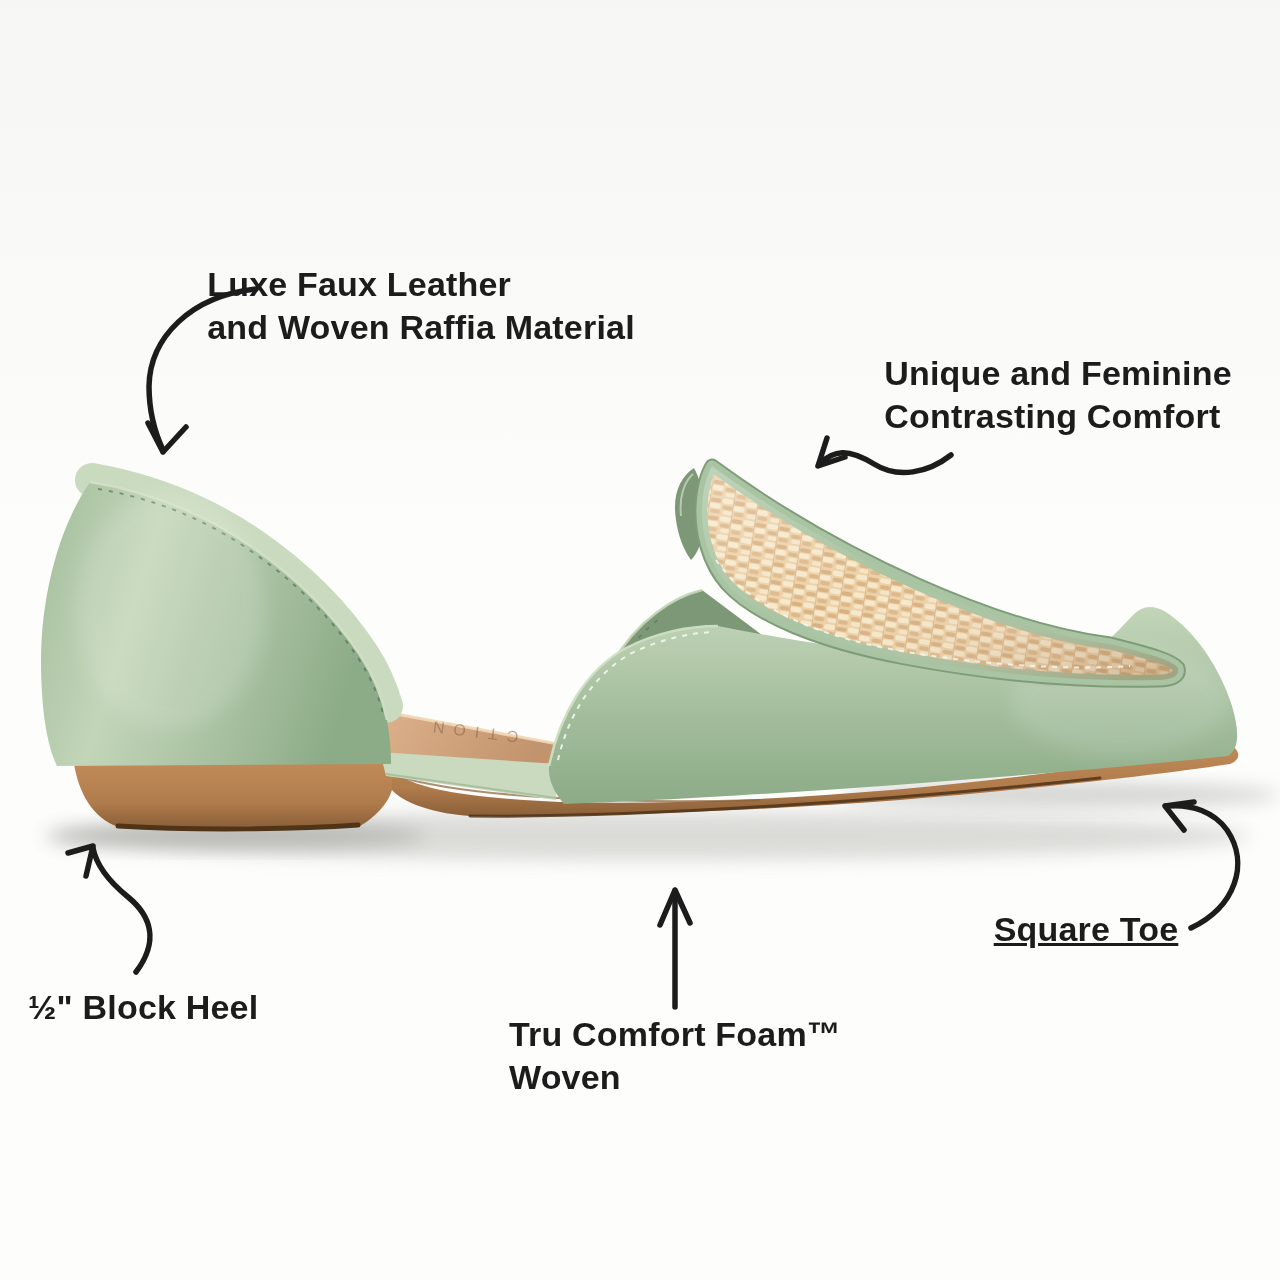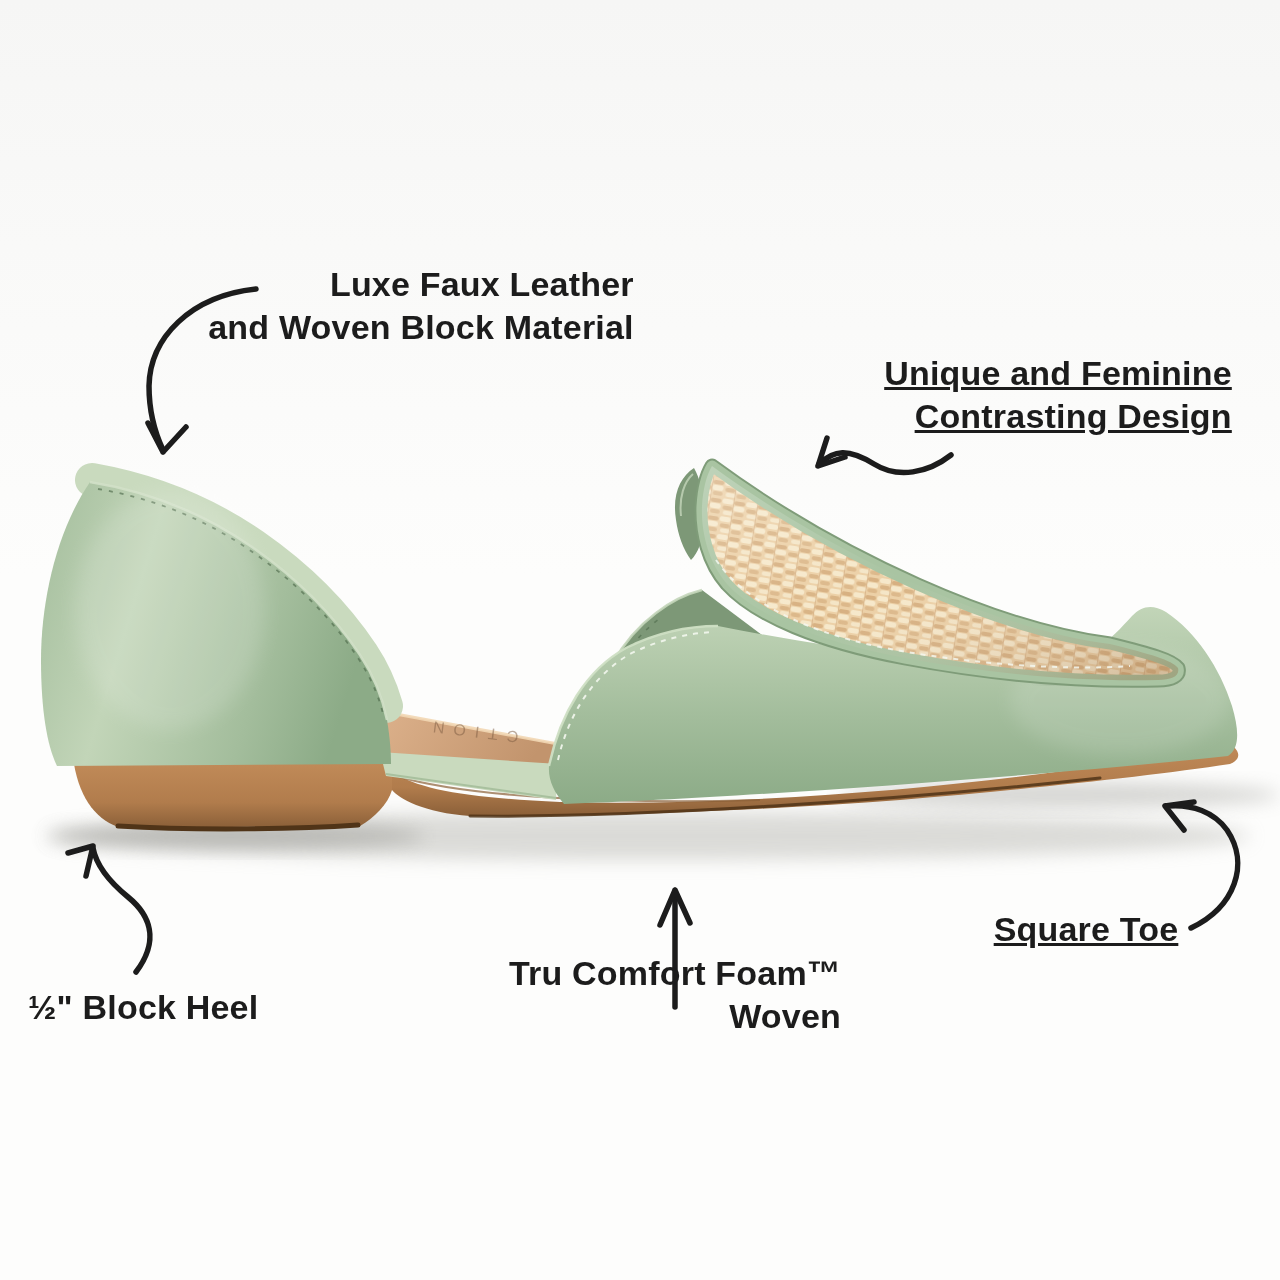"Luxe Faux Leather" .callout { text-align: right -> left }
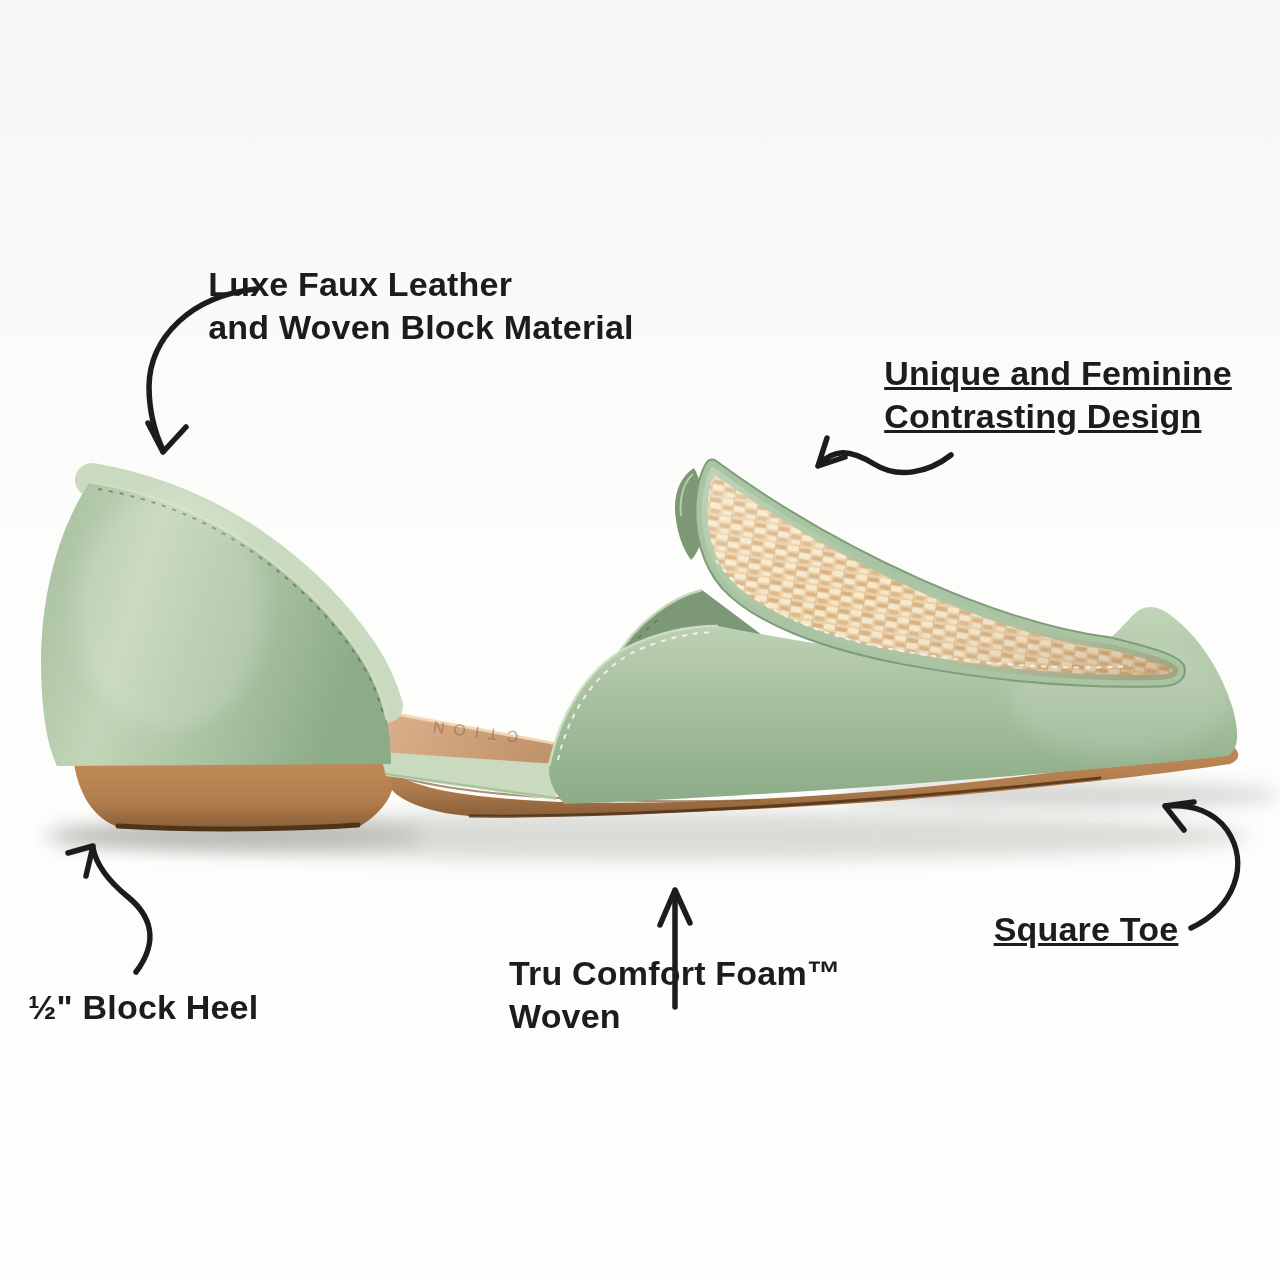"and Woven Block Material" div { text: Block -> Raffia }
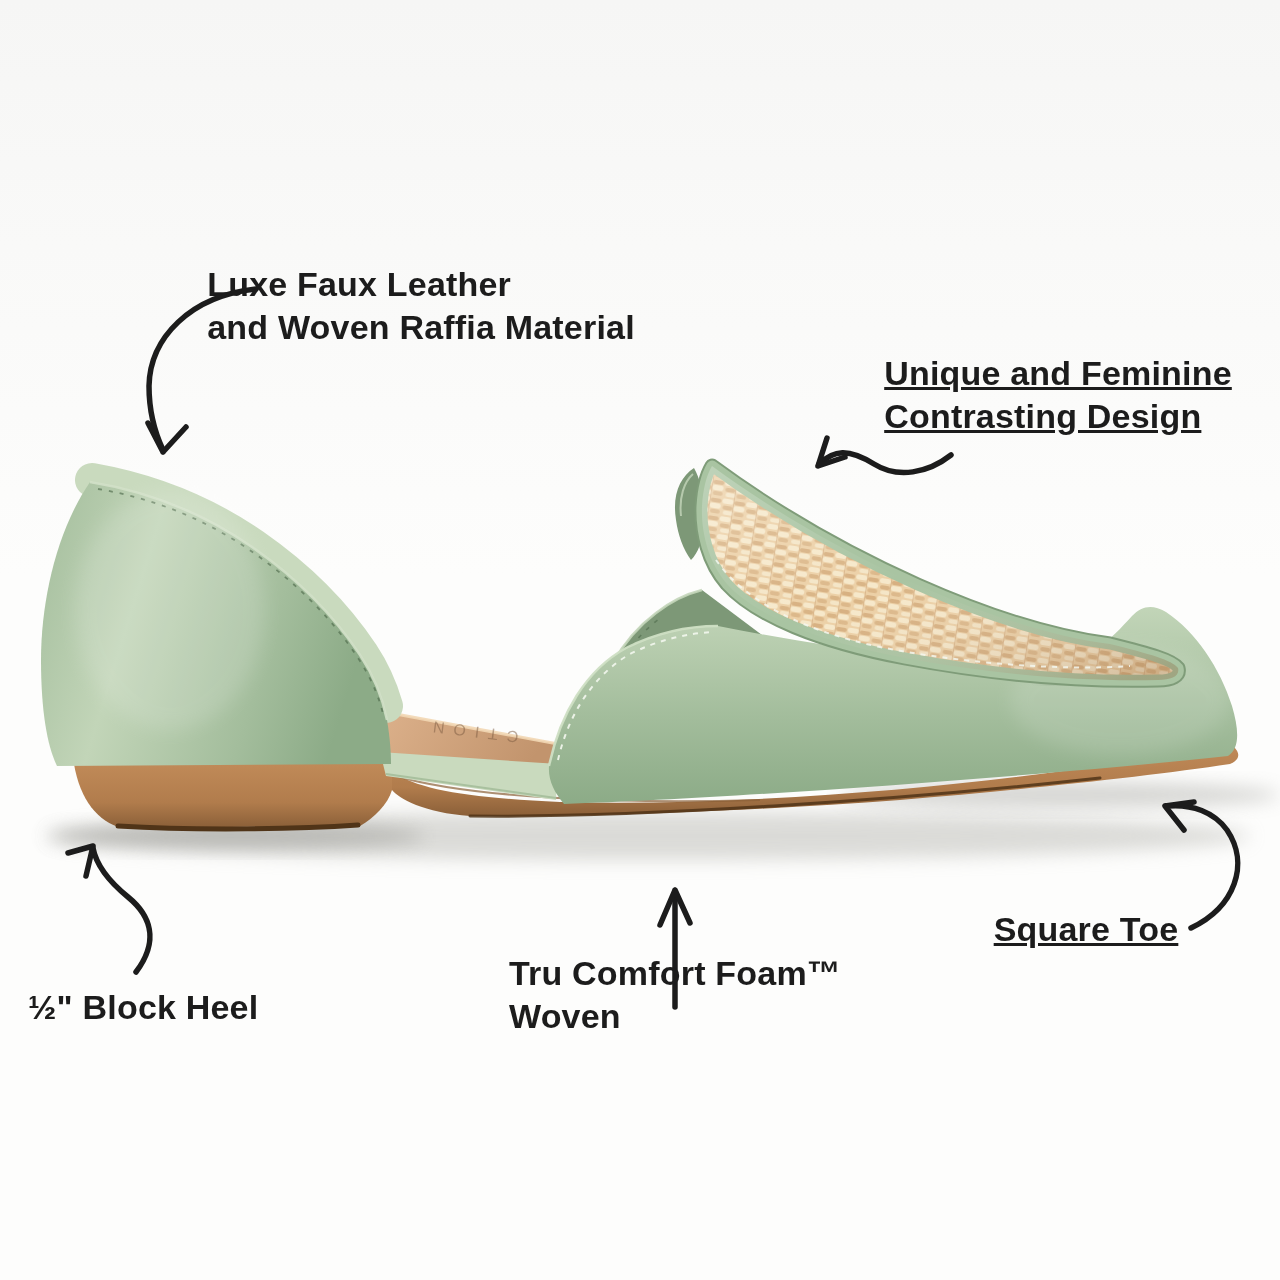"Unique and Feminine" div.callout { text-decoration: underline -> none }
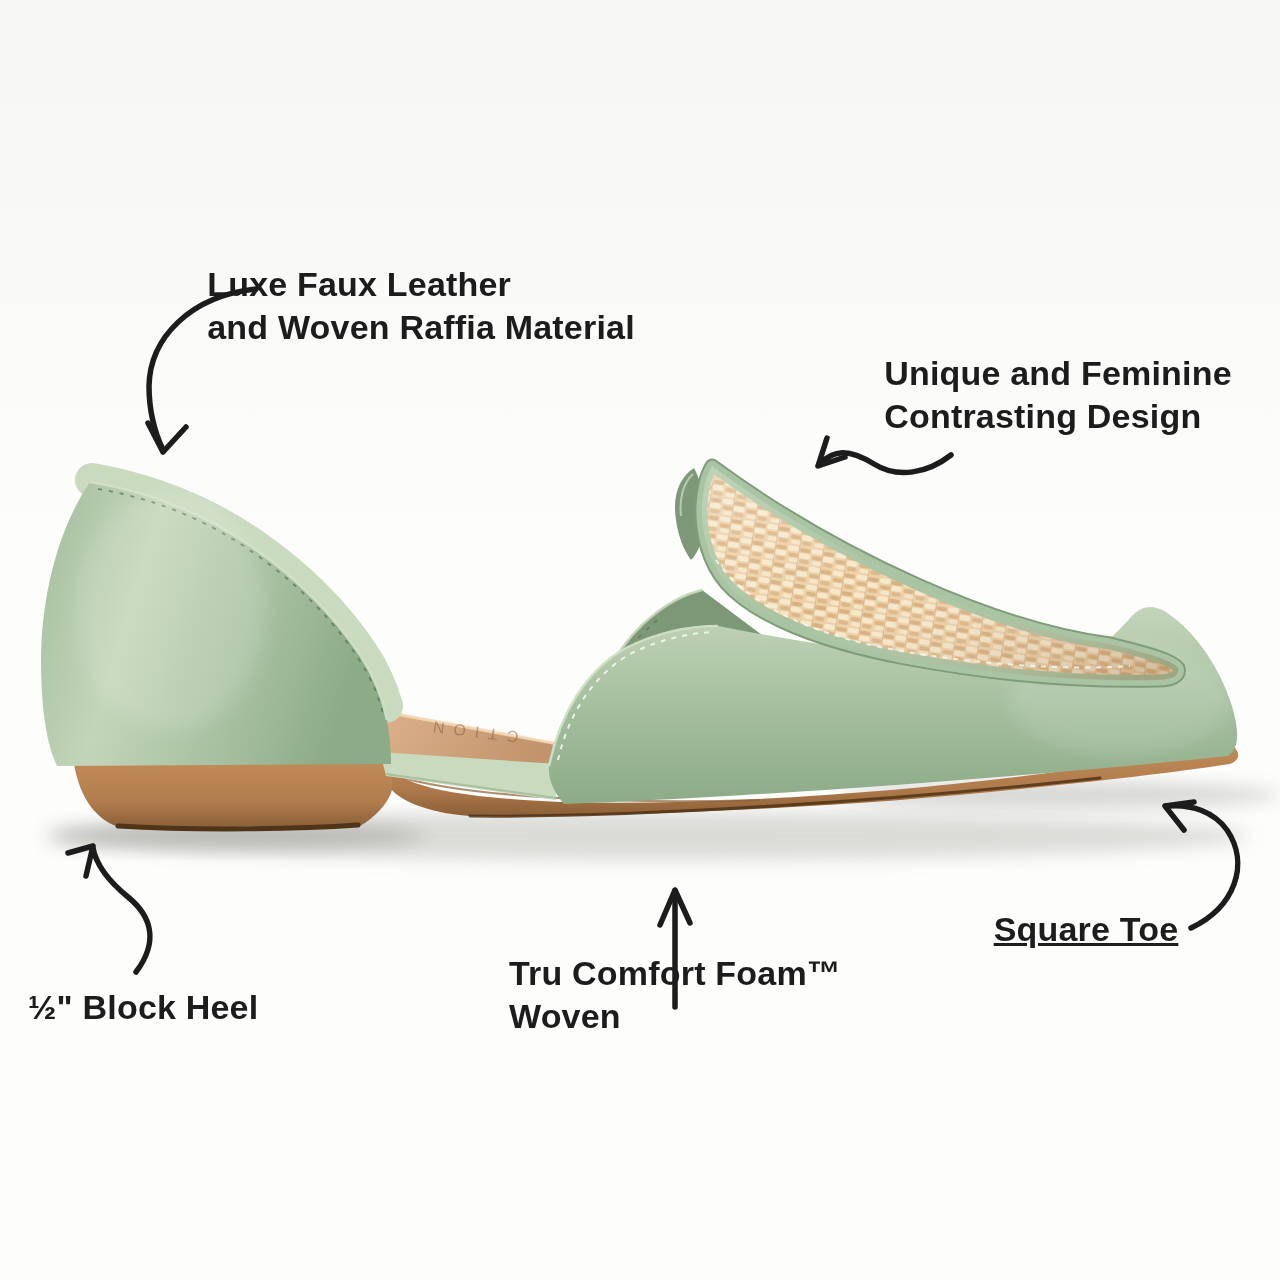"Contrasting Design" div { text: Design -> Comfort }
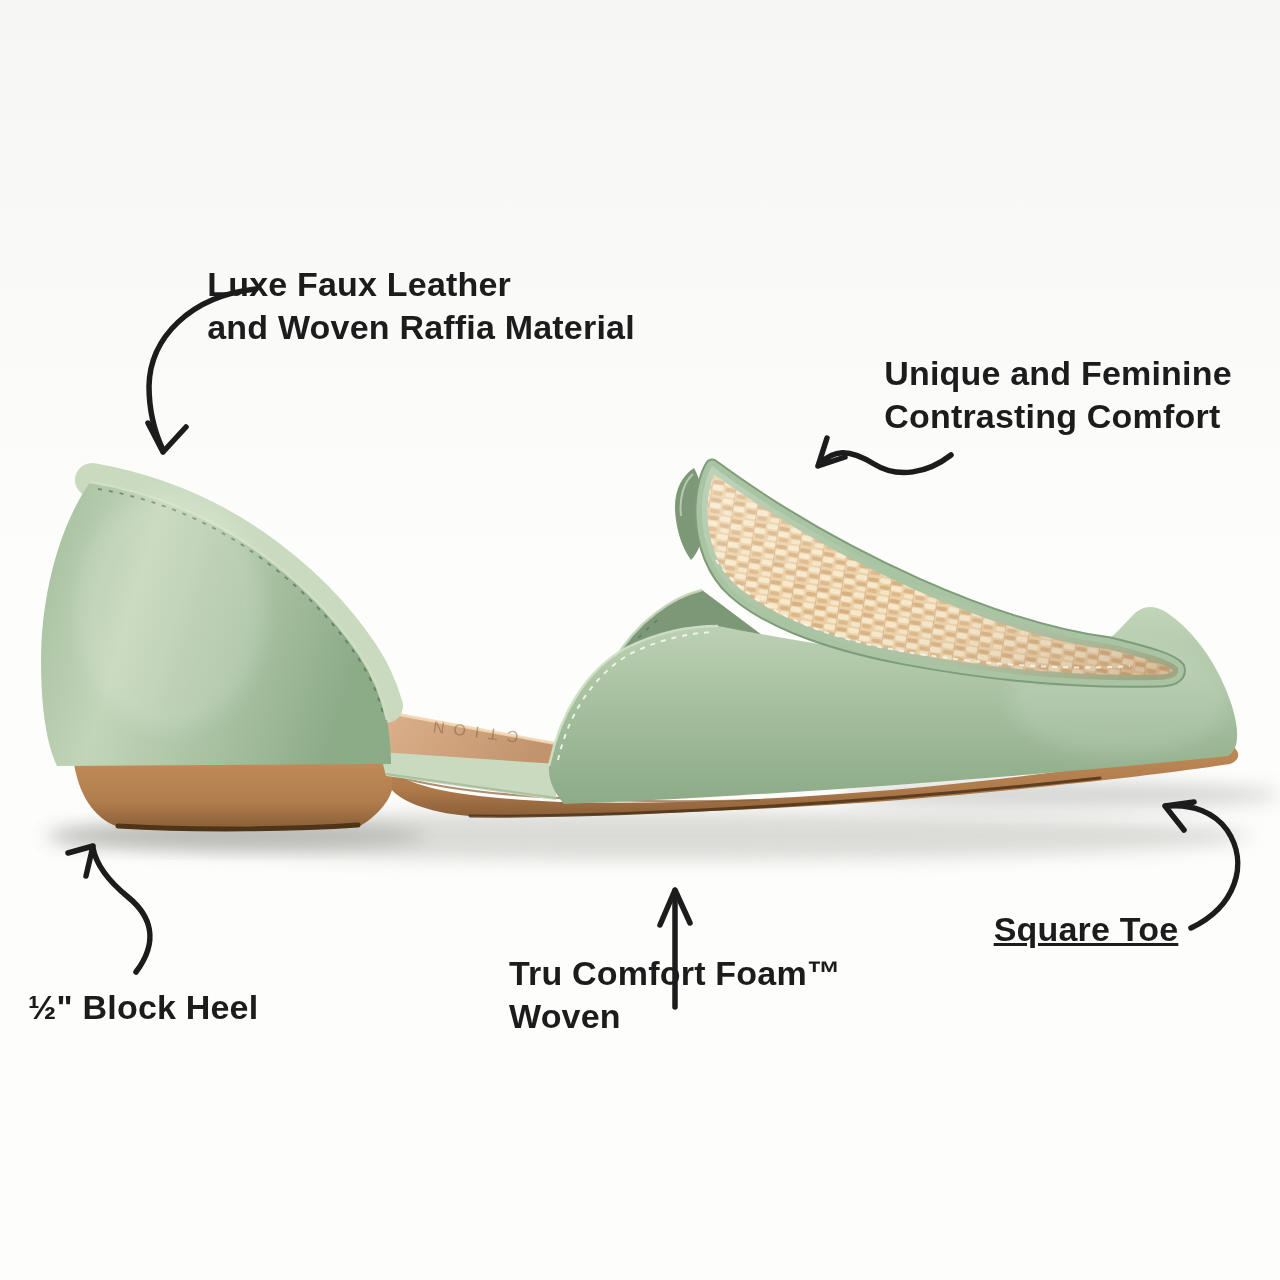"Tru Comfort Foam™" div.callout { top: 952px -> 1013px }
